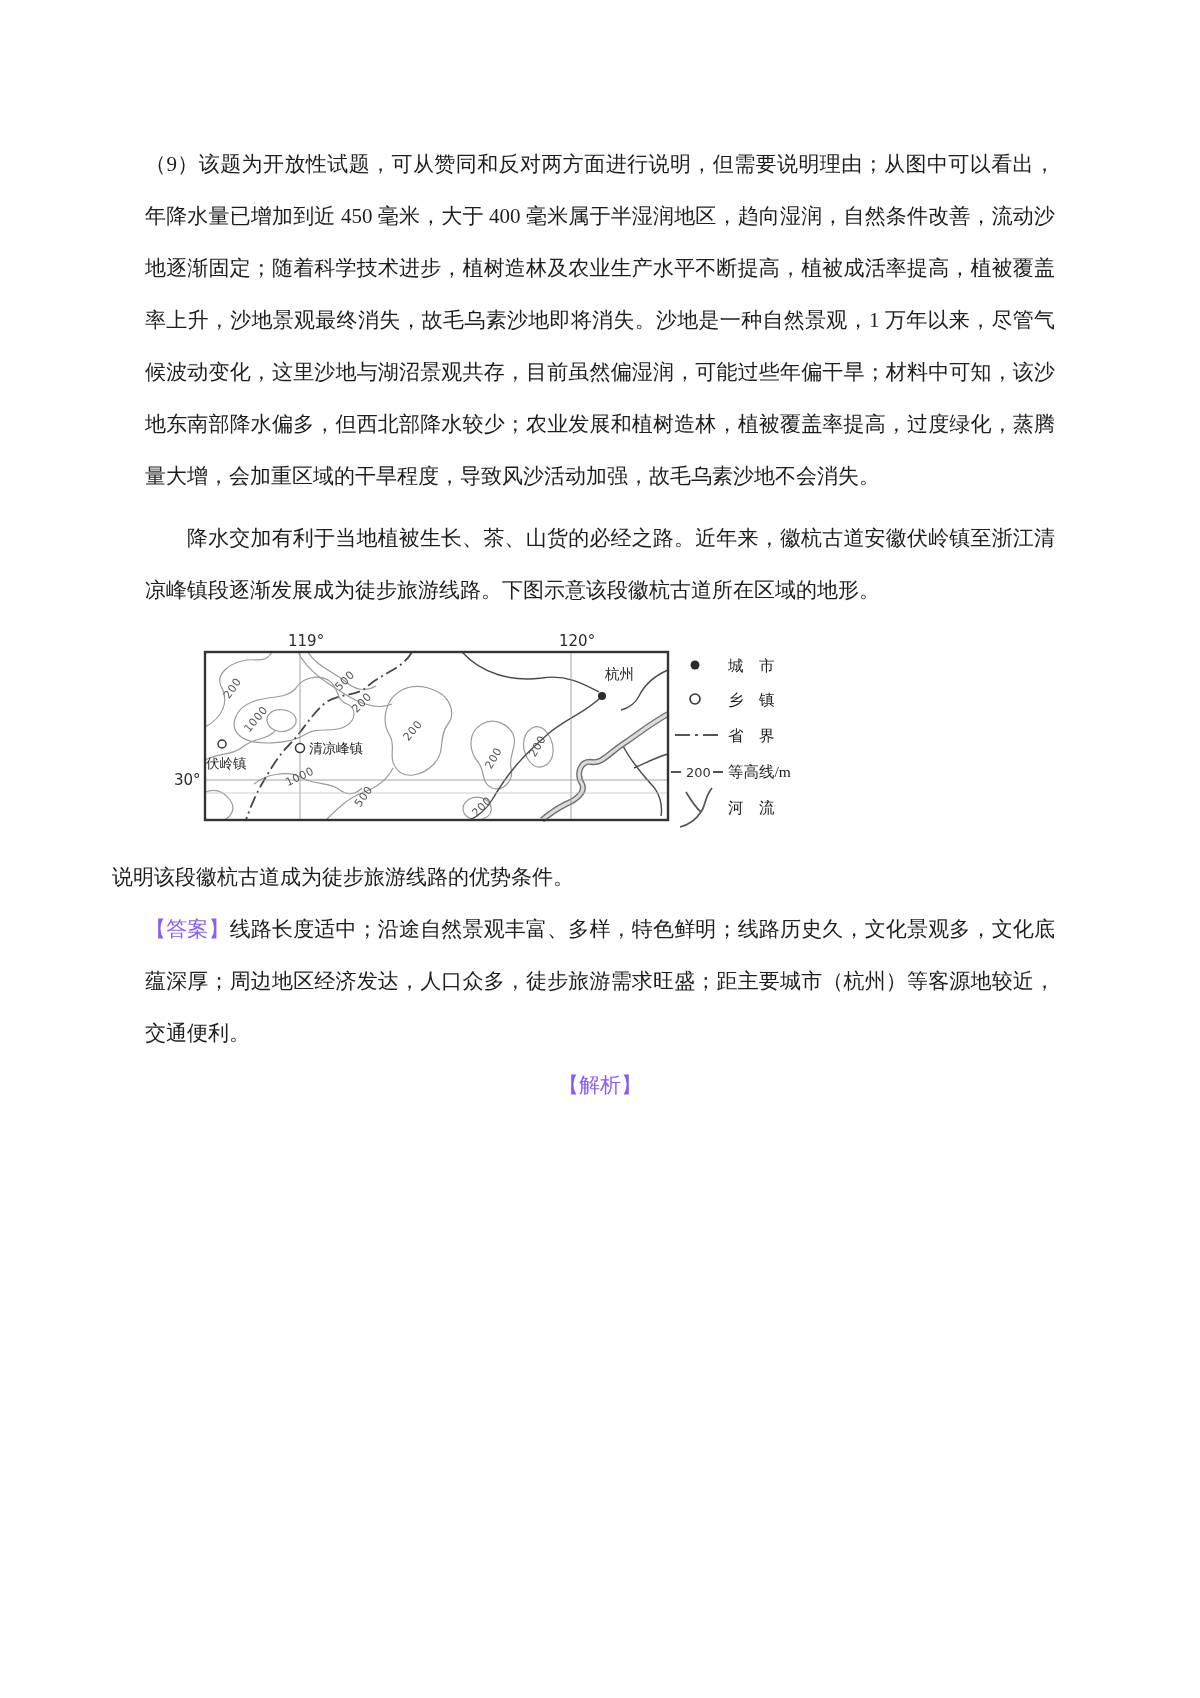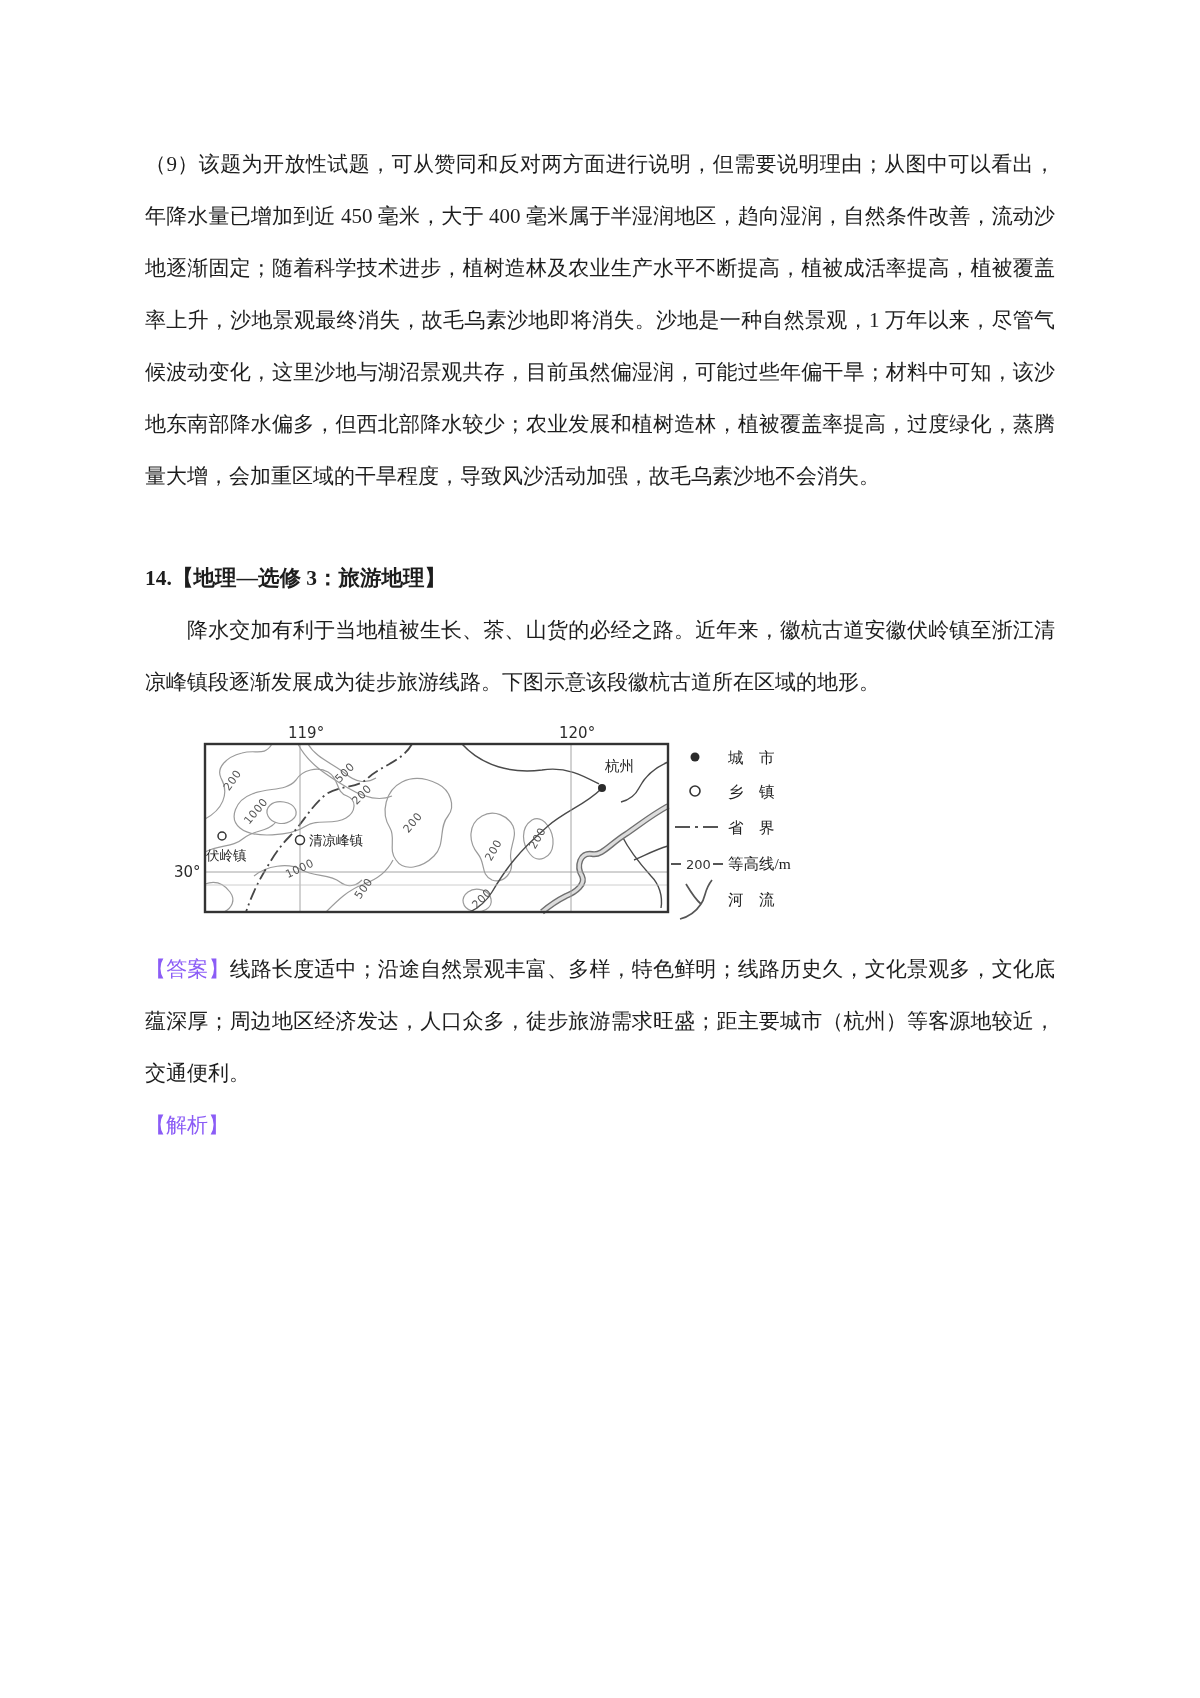"14.【地理—选修 3：旅游地理】" h3.section-heading { html: <h3>14.【地理—选修 3：旅游地理】</h3> -> none }
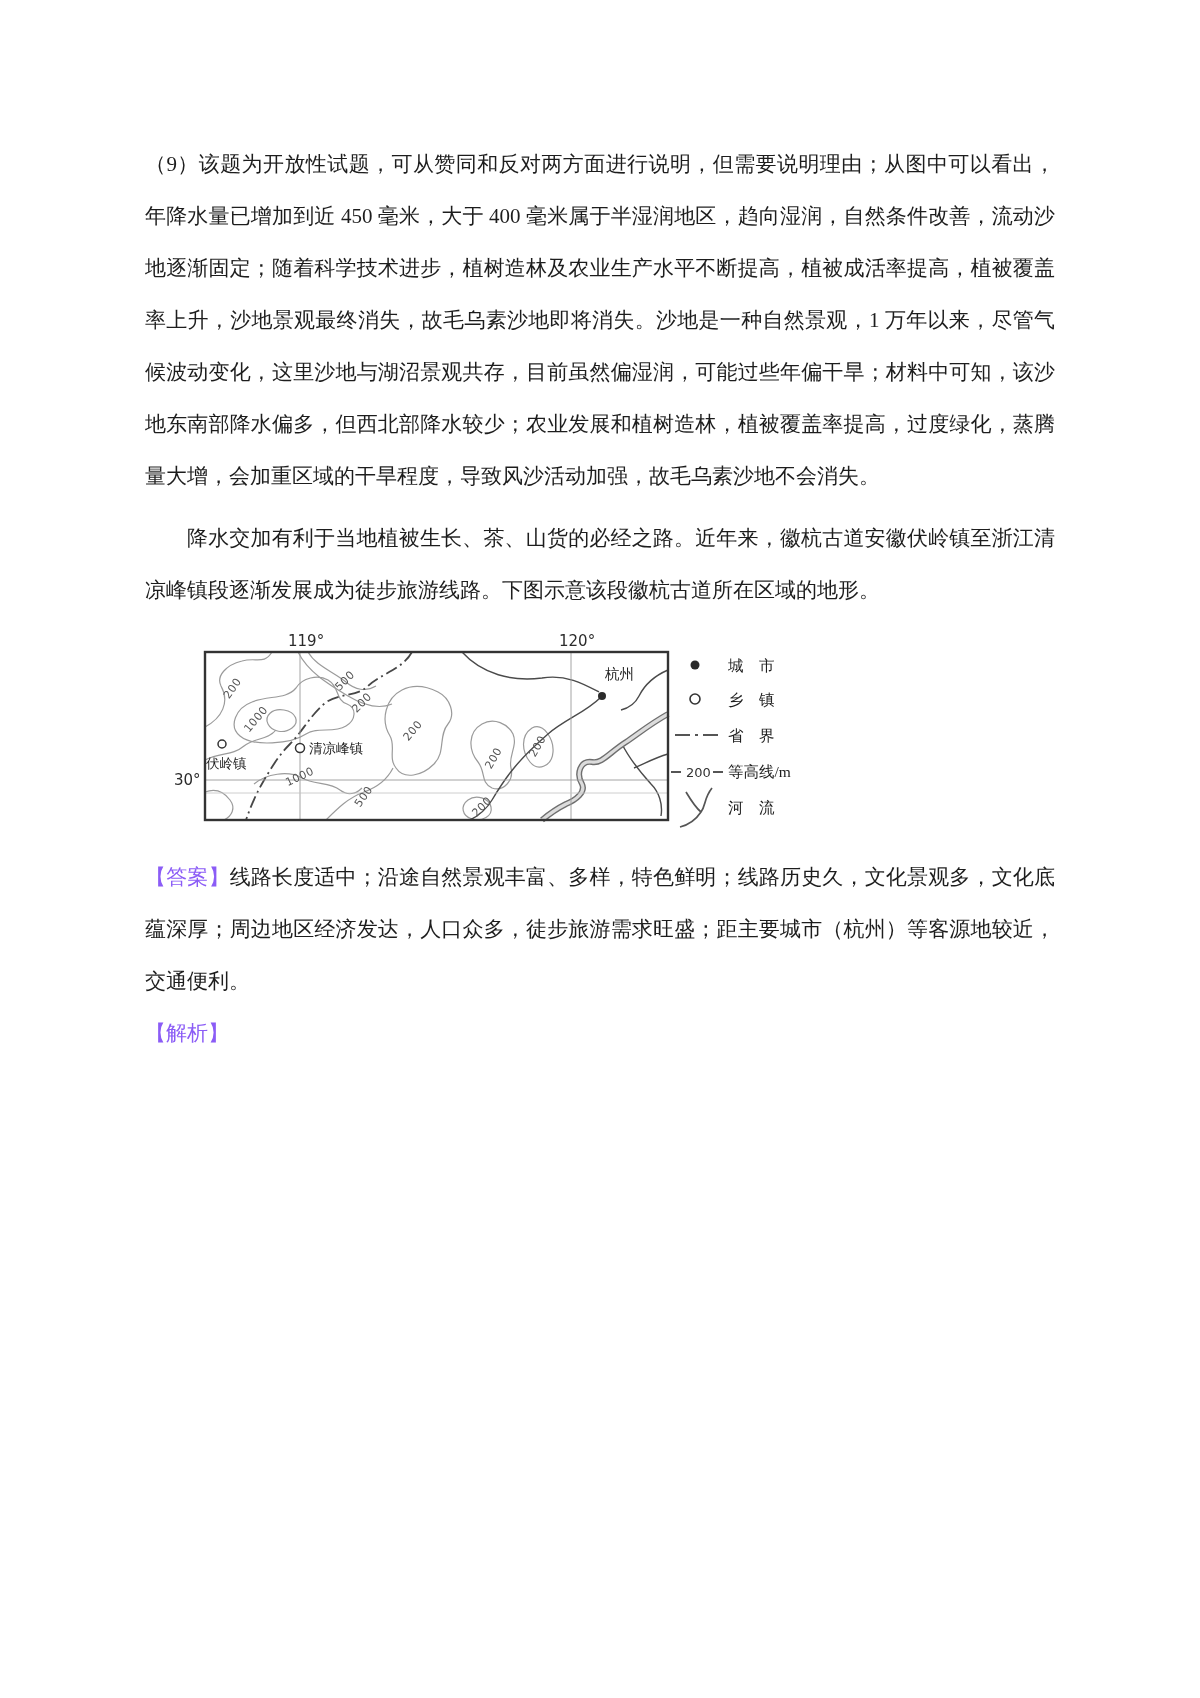"说明该段徽杭古道成为徒步旅游线路的优势条件。" p.question-line { html: none -> <p>说明该段徽杭古道成为徒步旅游线路的优势条件。</p> }
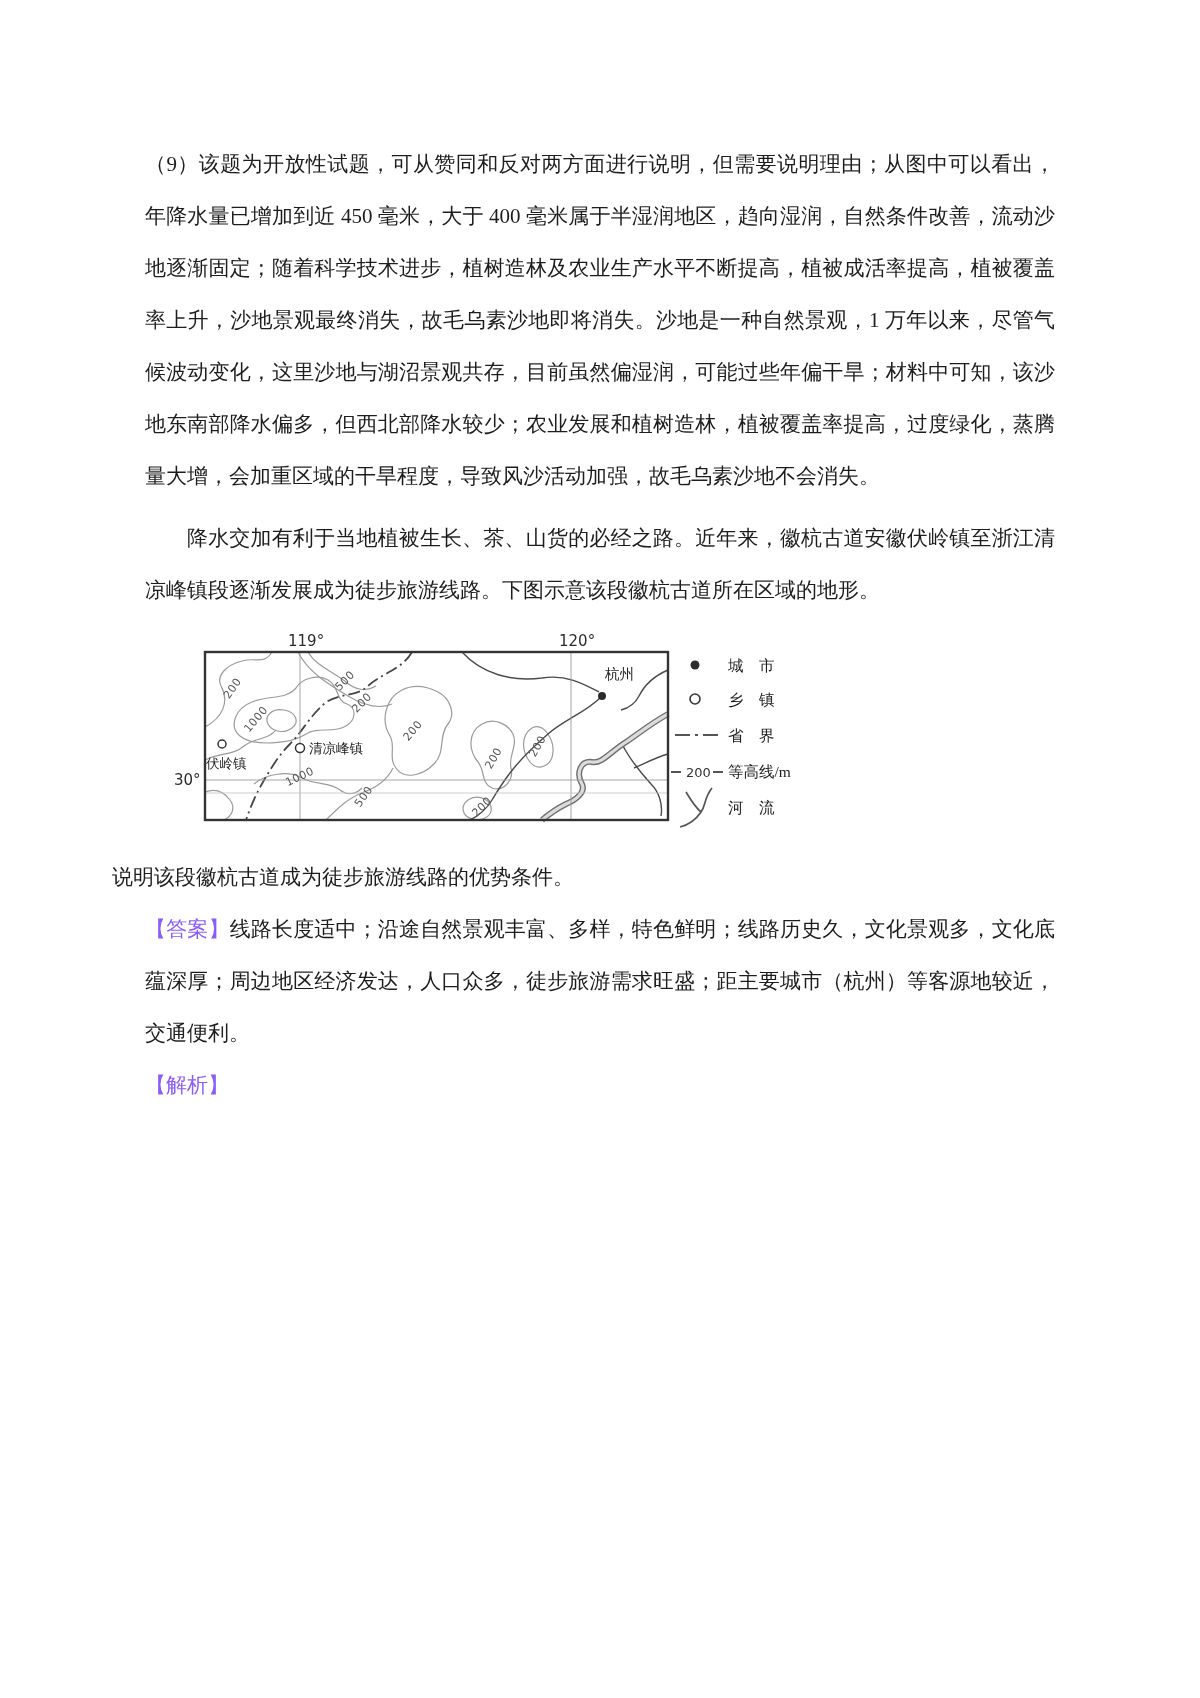"【解析】" .analysis-para { text-align: left -> center }
